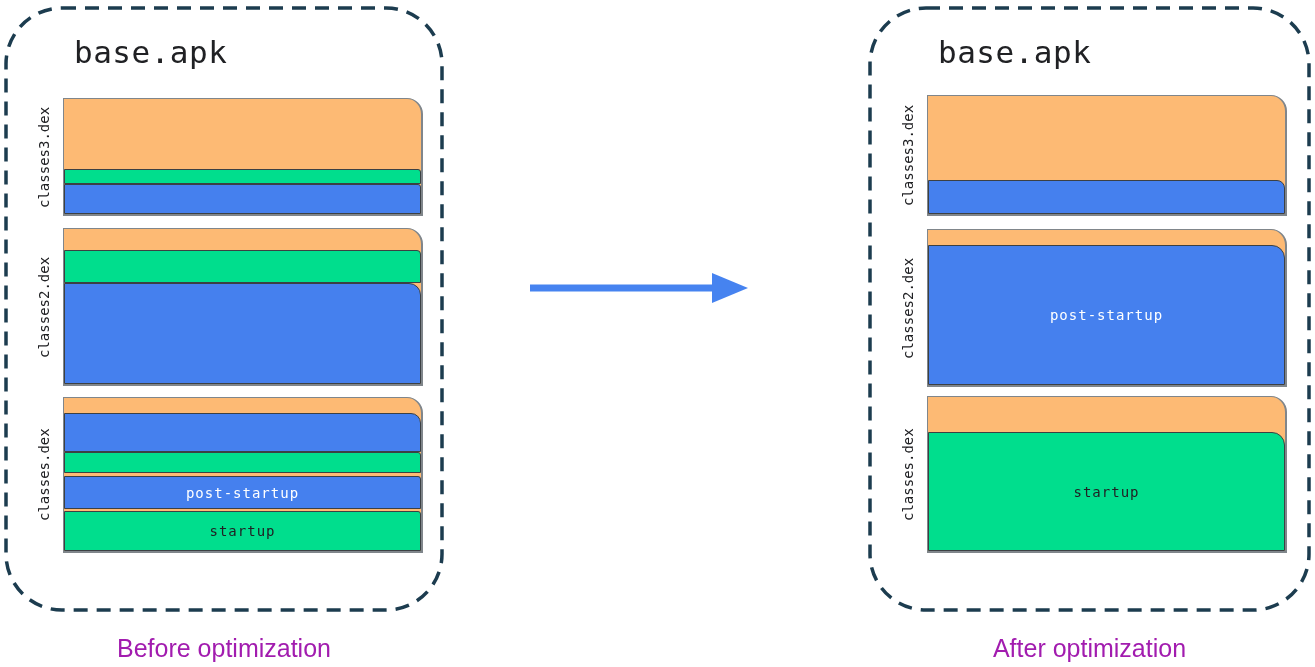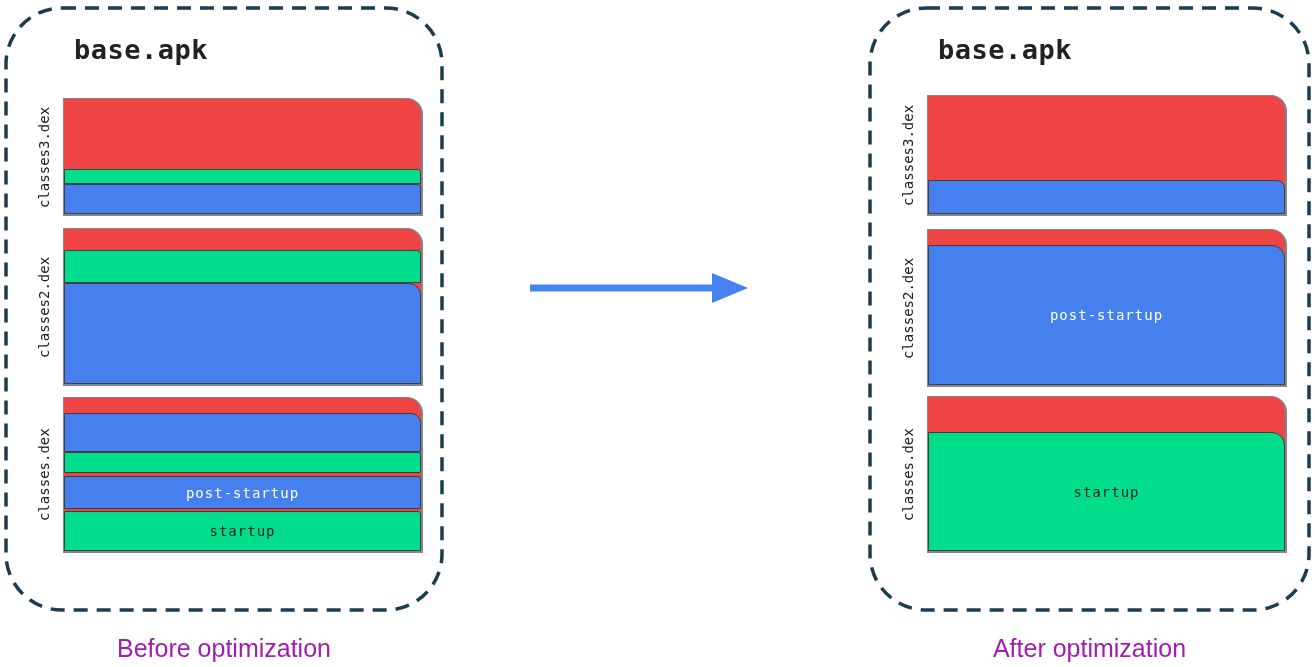"base.apk" .panel-title { font-size: 27px -> 31px; font-weight: 700 -> 400 }
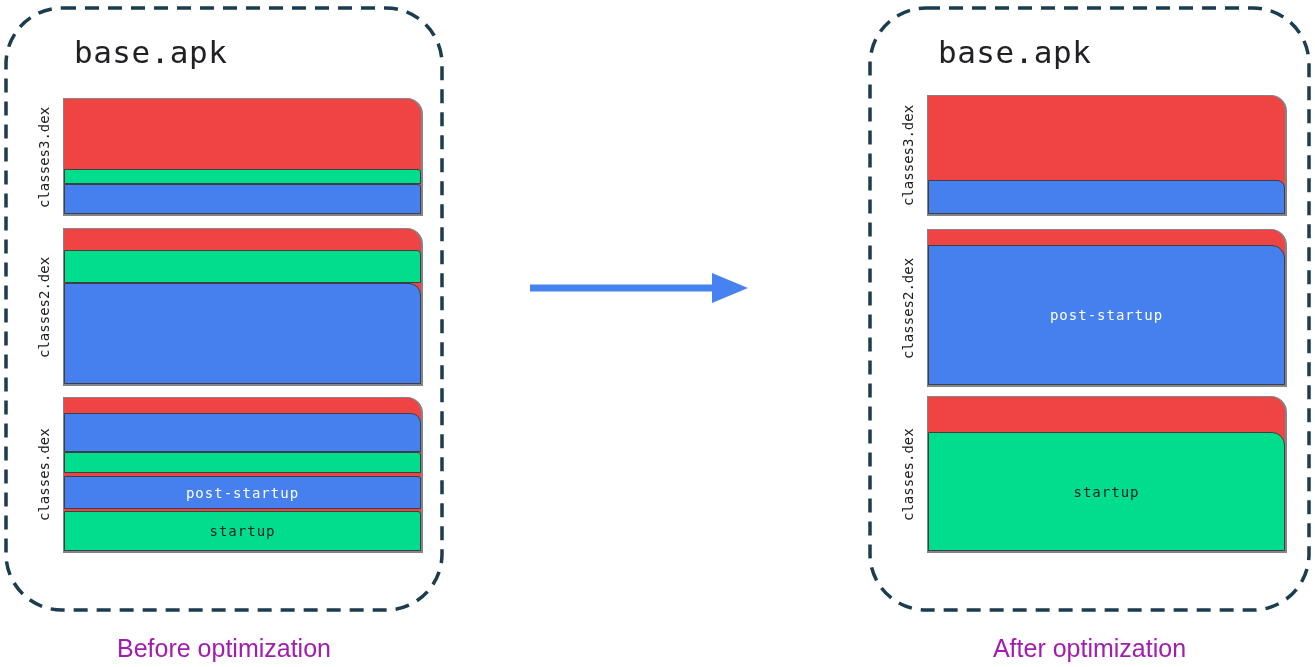"post-startup" .page { background: #ef4444 -> #fdba74 }
